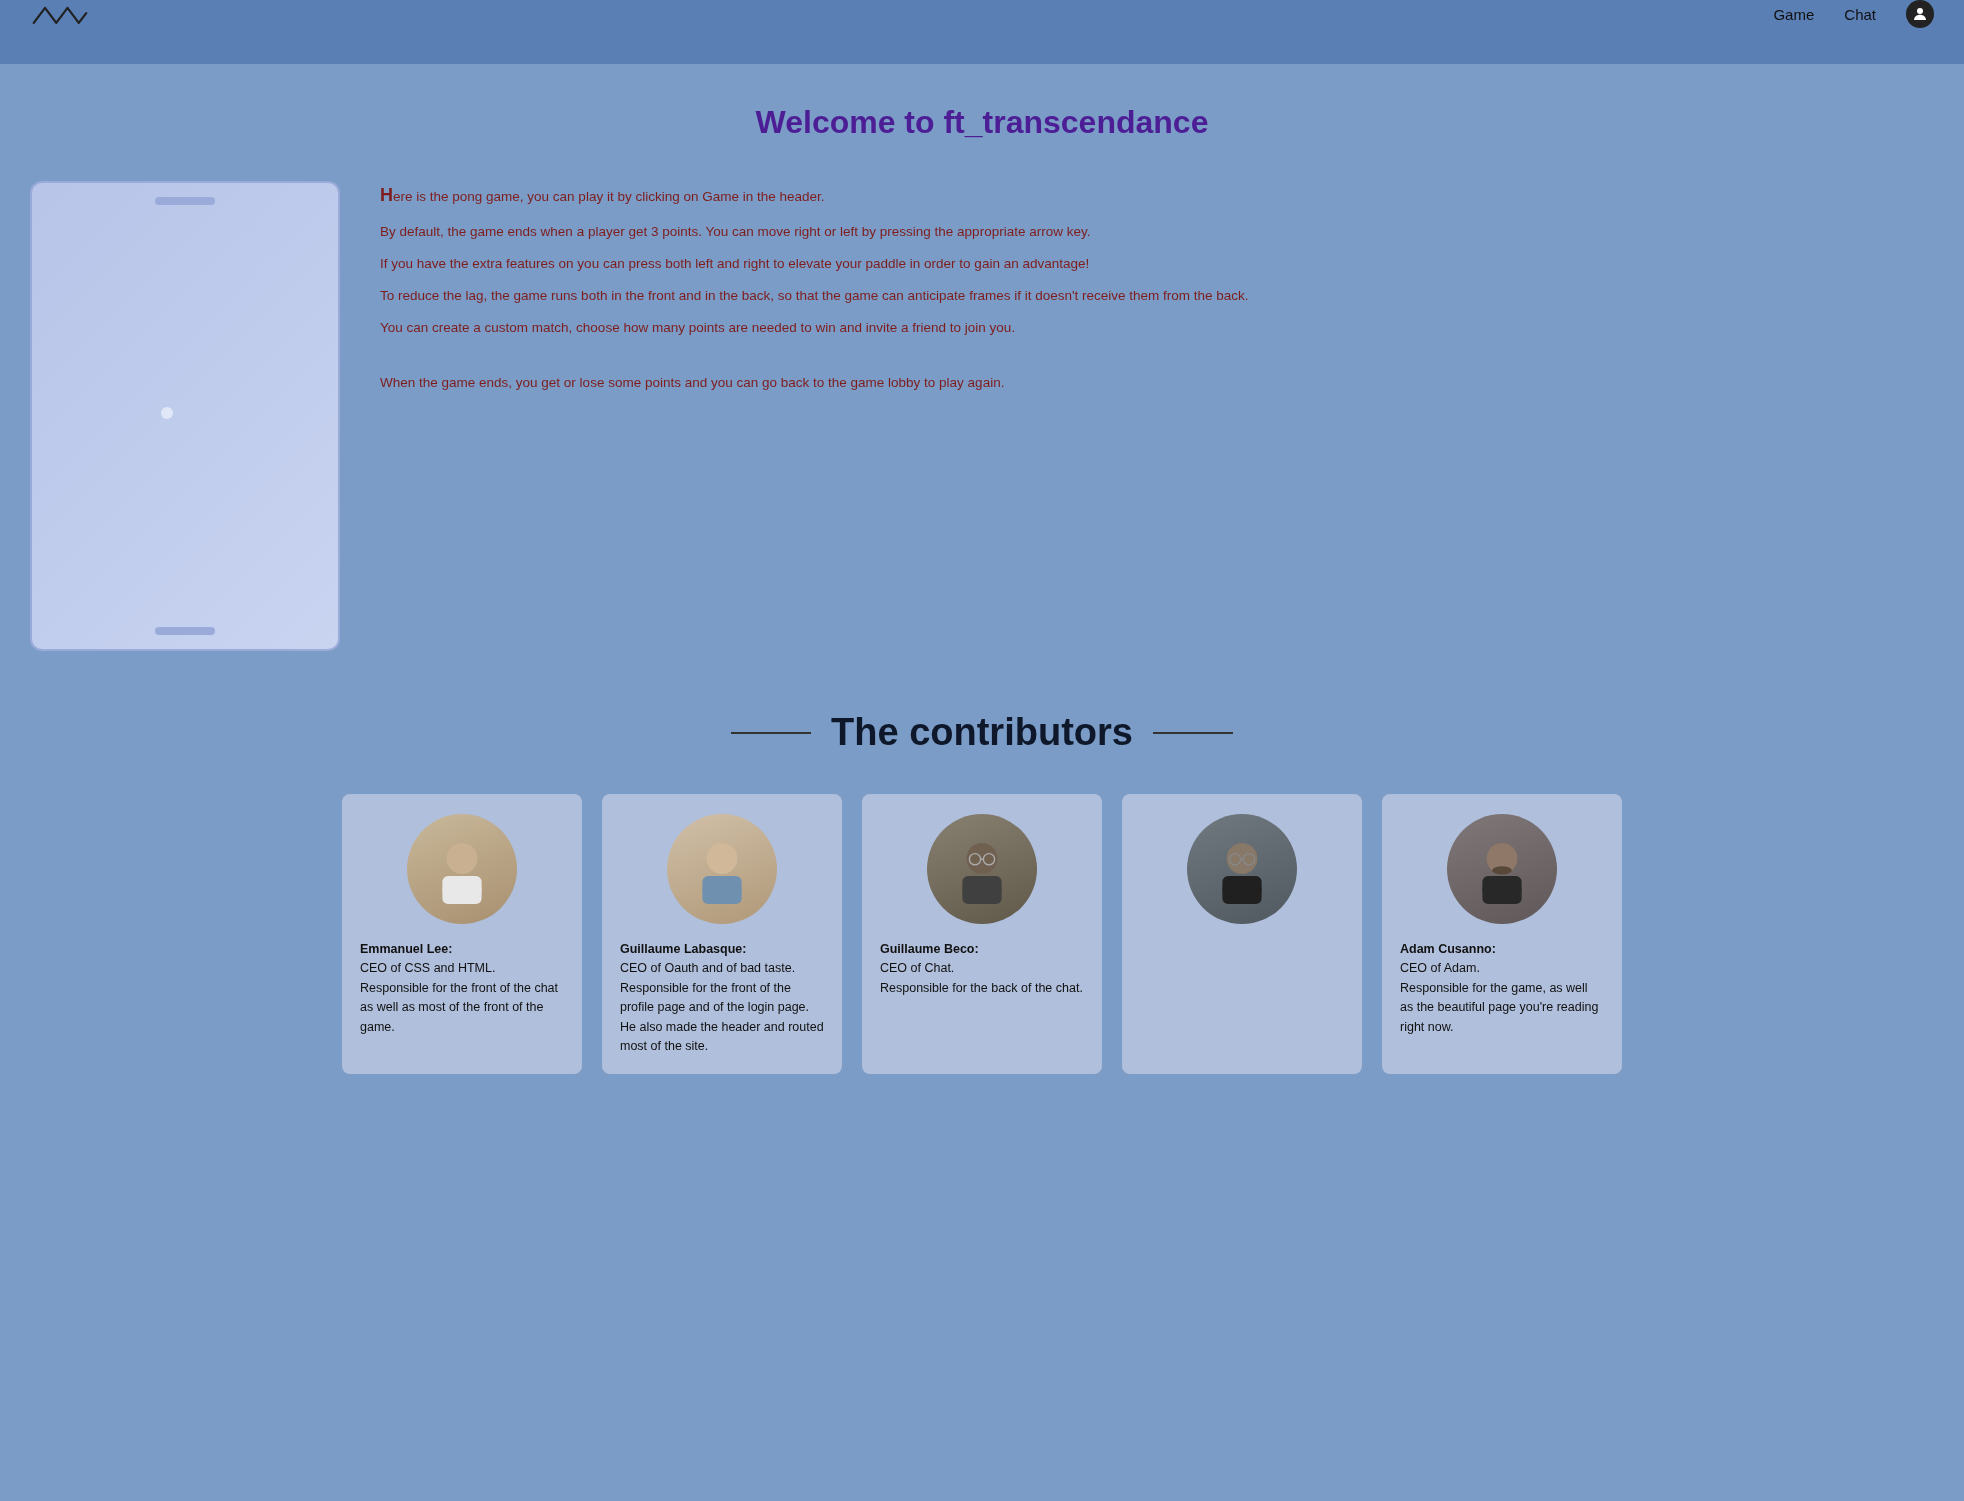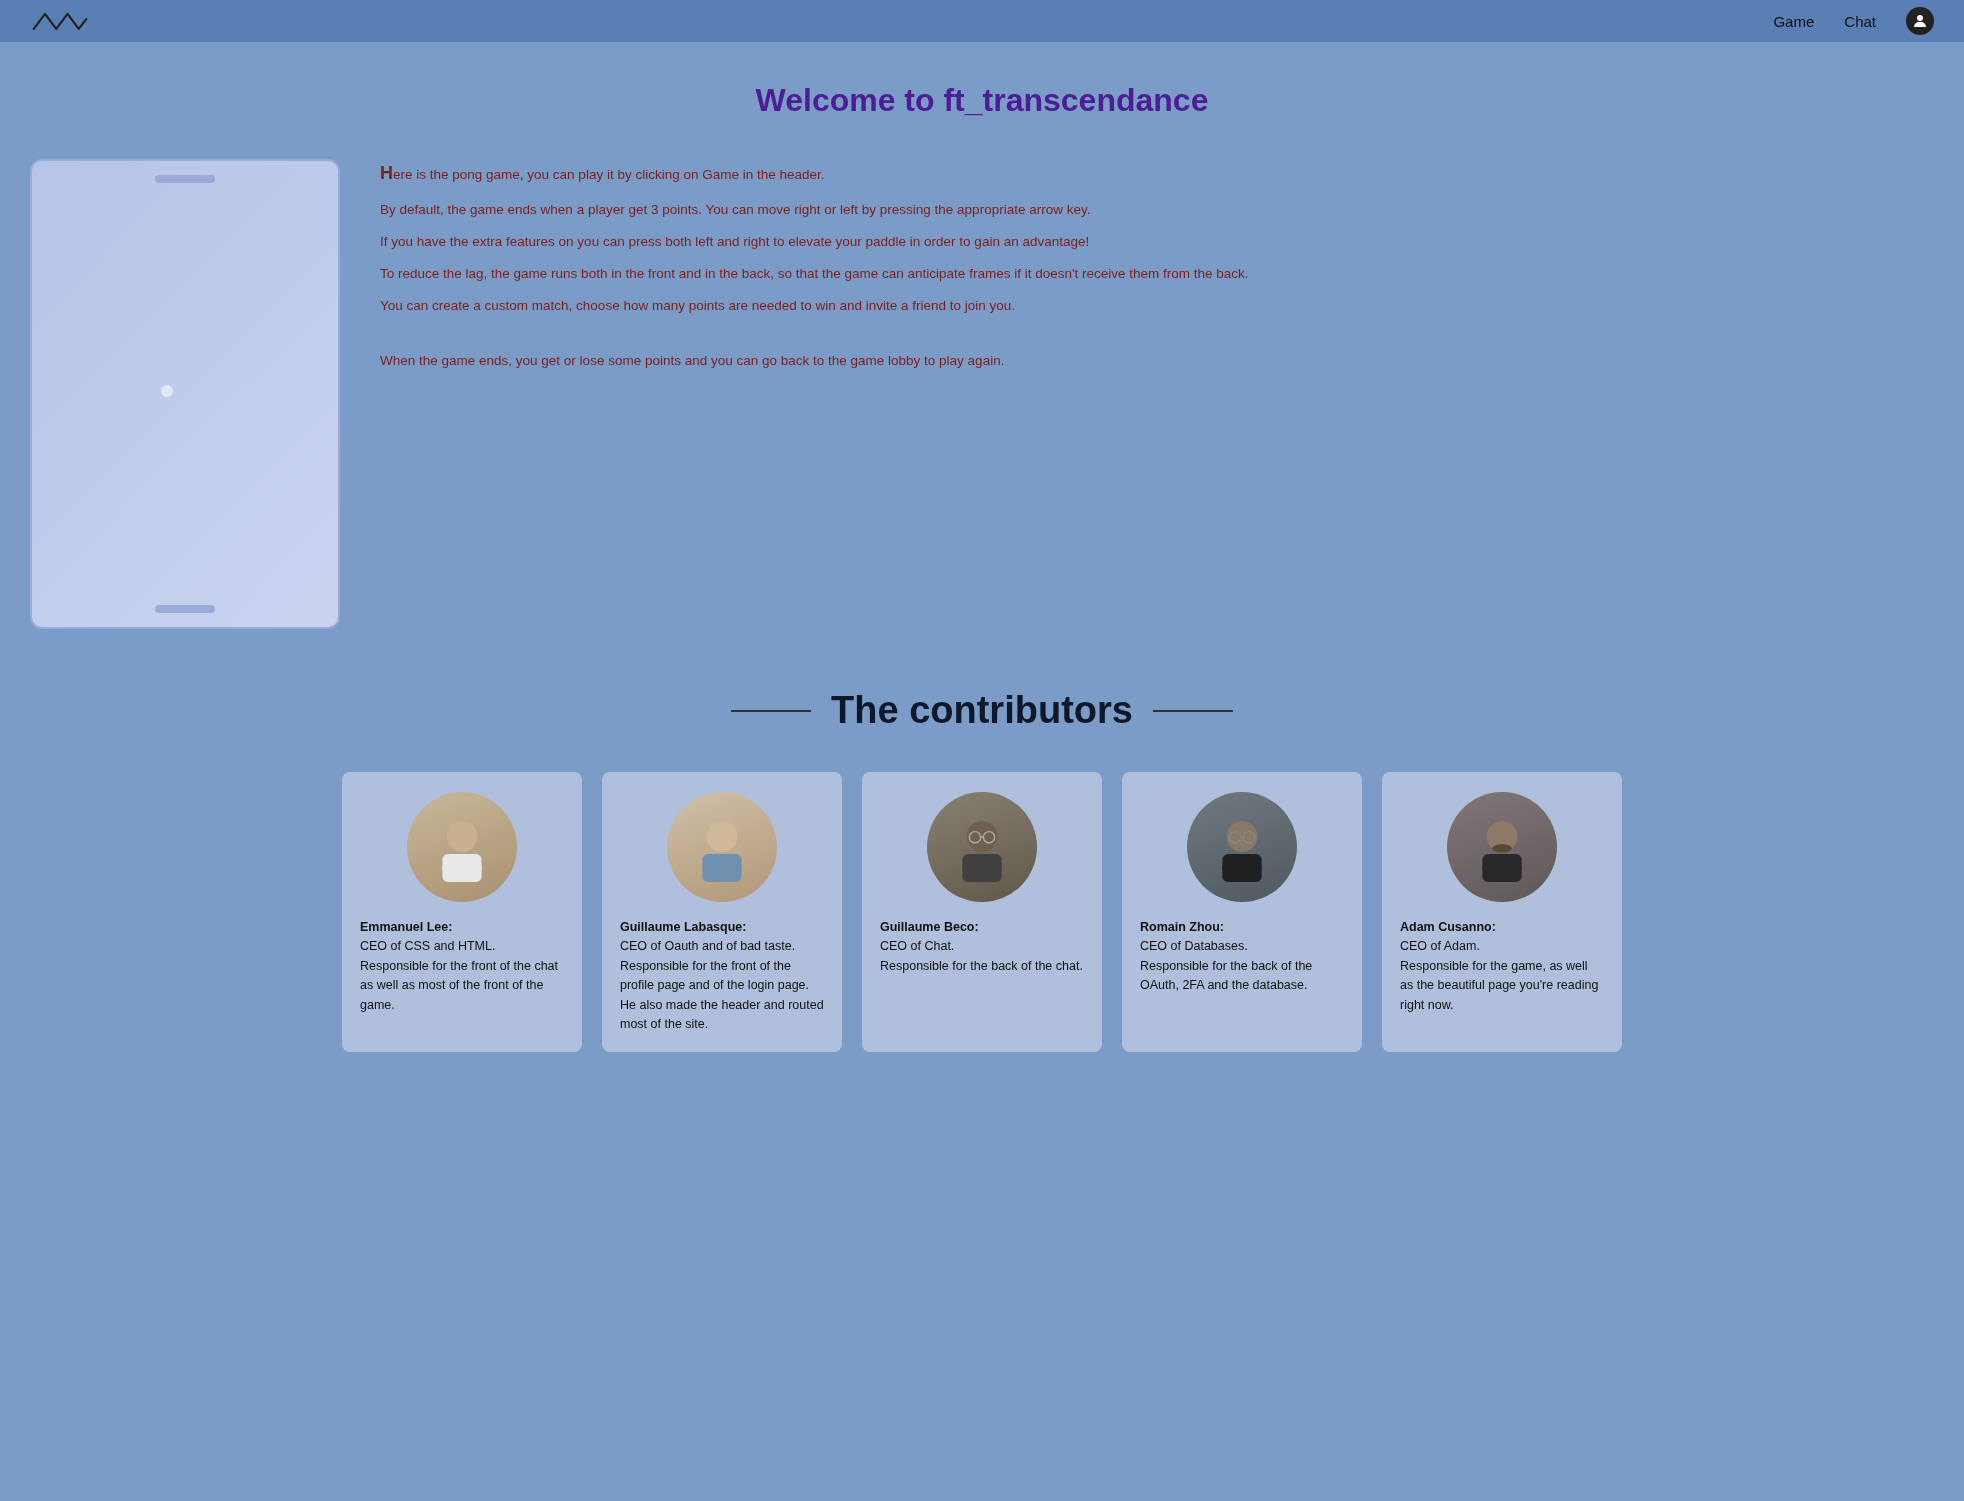"Game" header { align-items: center -> flex-start; height: 42px -> 64px }
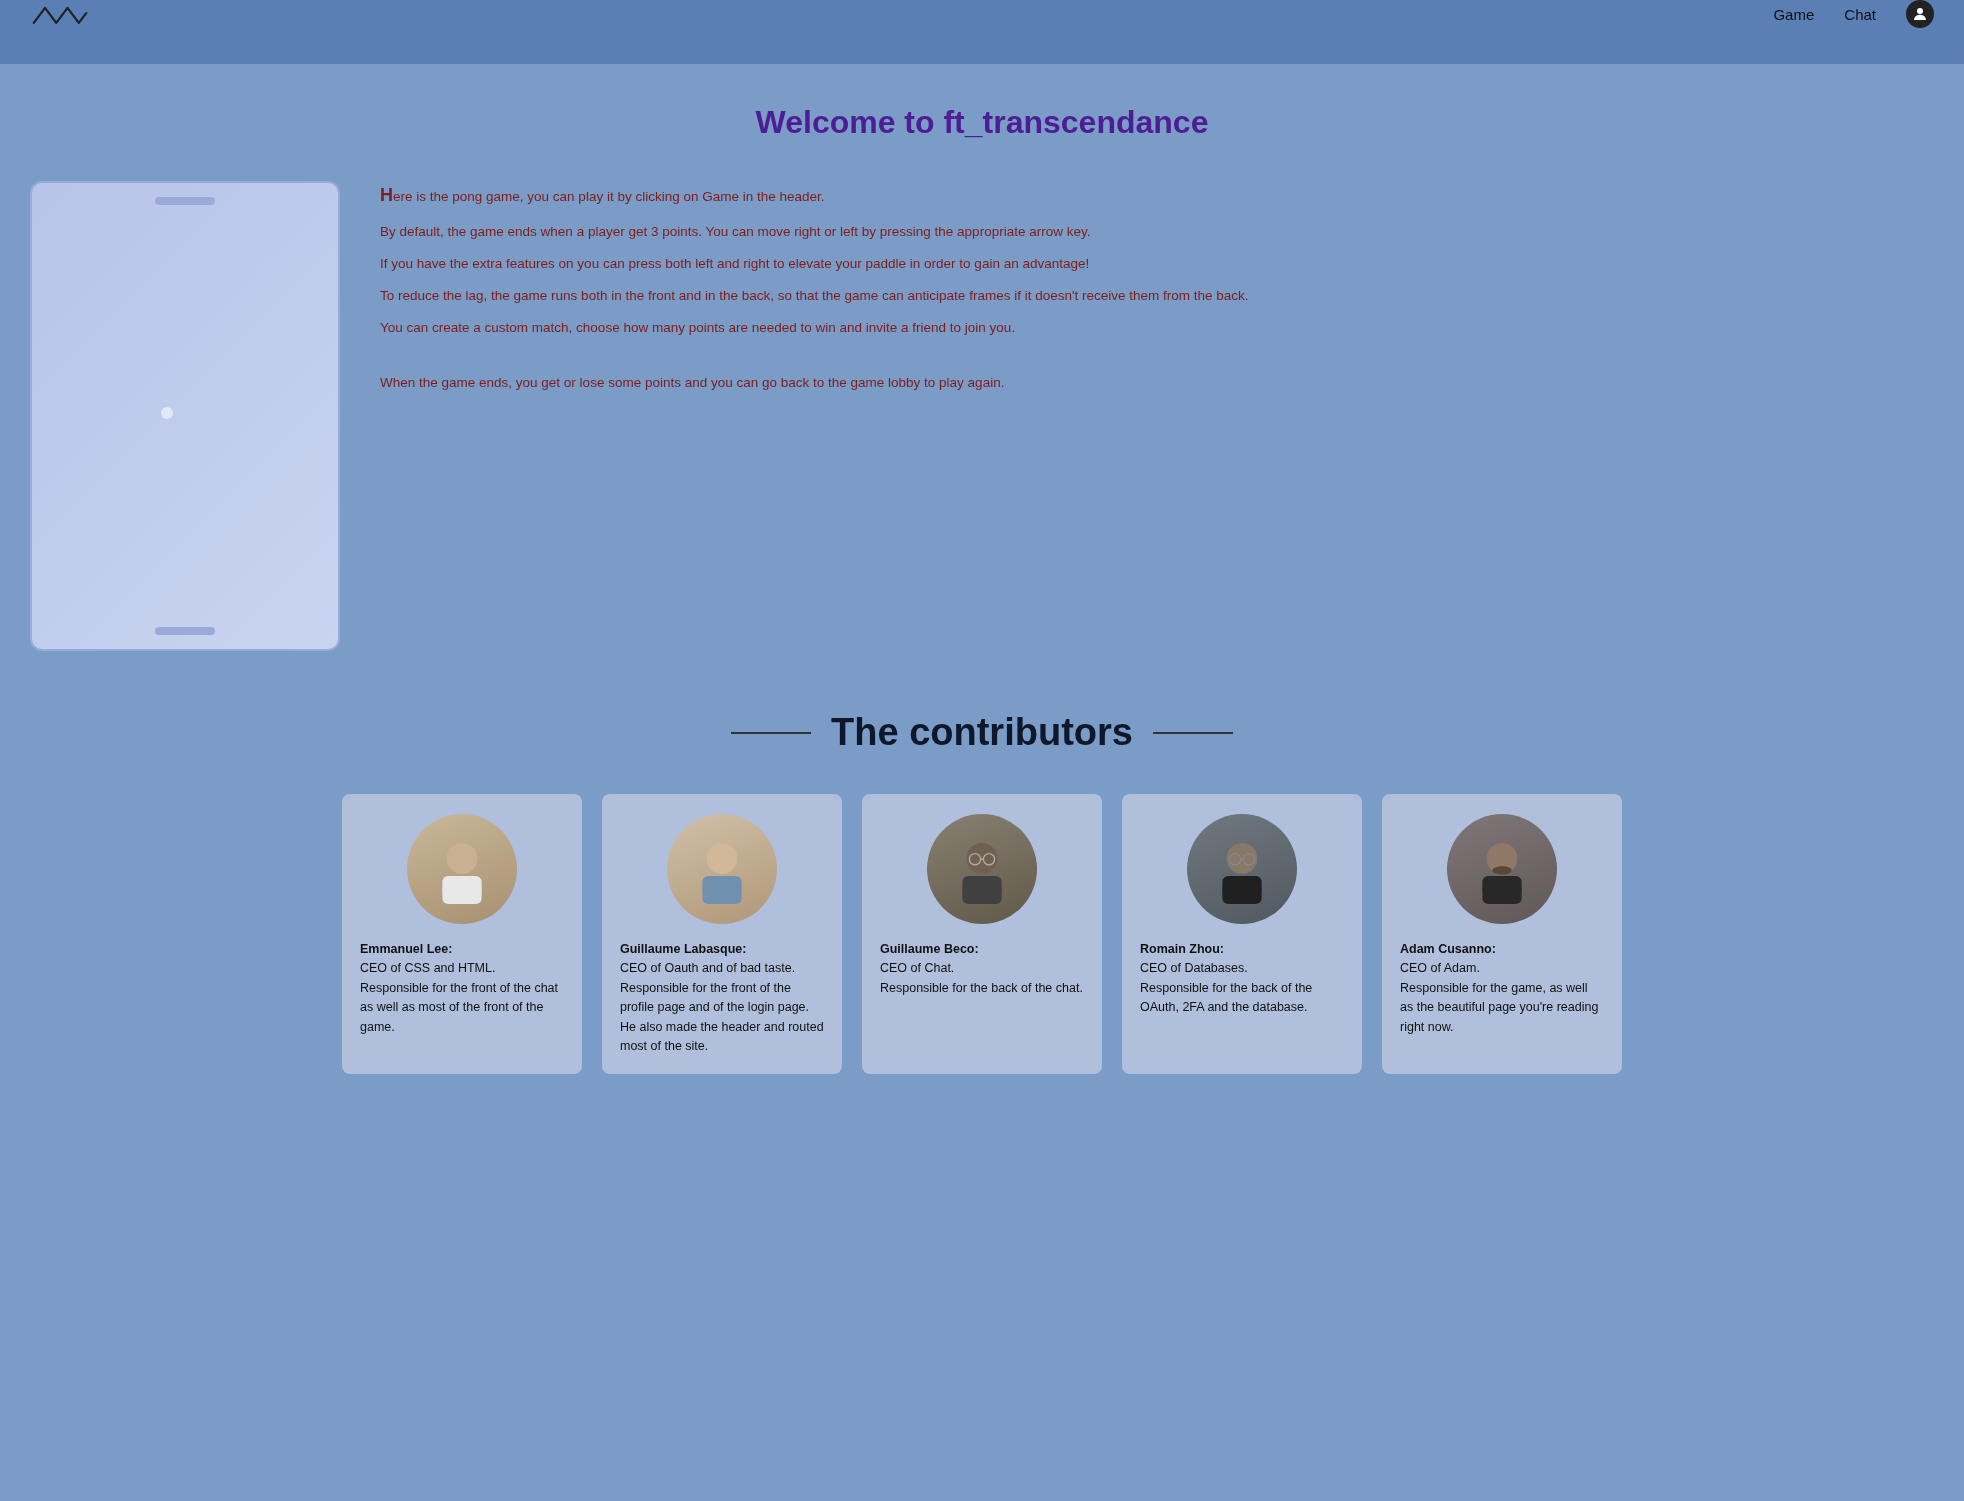"Romain Zhou:" div.contributor-info { html: <div> <strong>Romain Zhou:</strong><br> <span>CEO of Databases.</span><br> <span>Responsible for the back of the OAuth, 2FA and the database.</span> </div> -> none }
